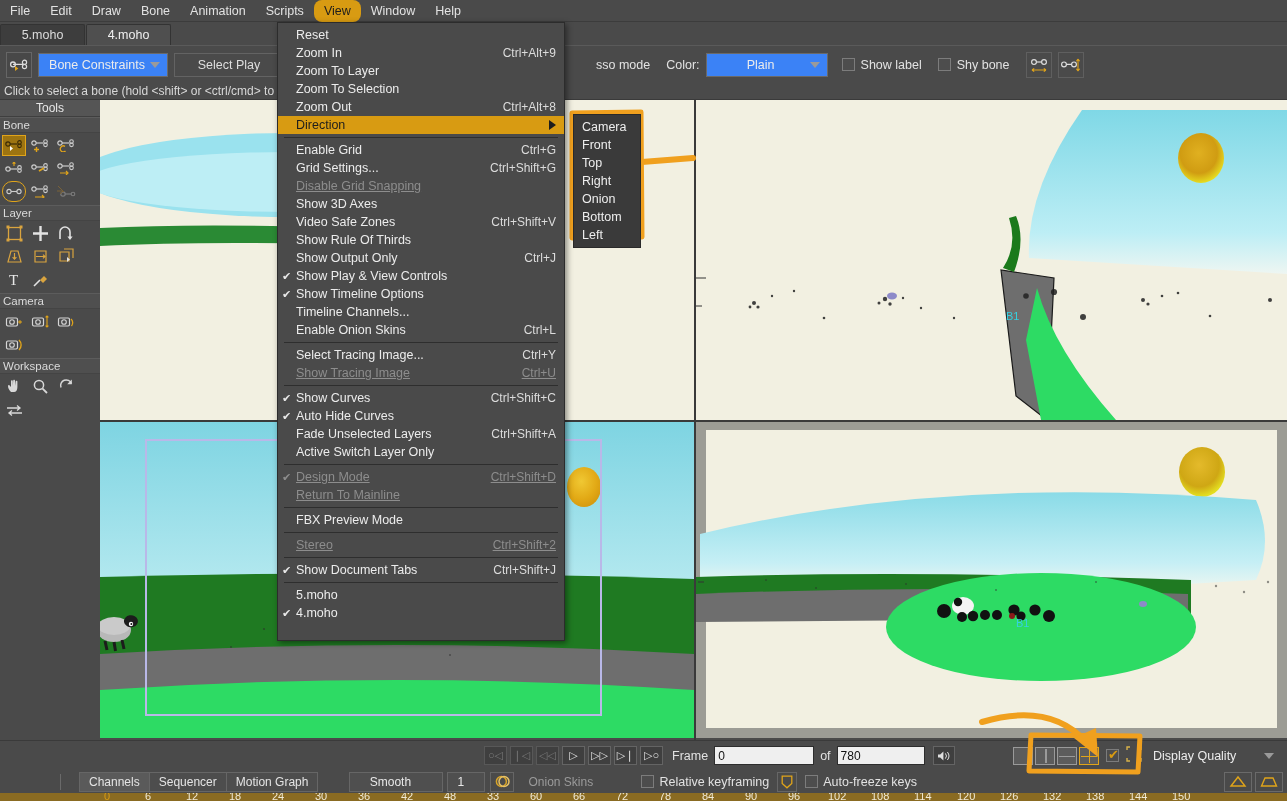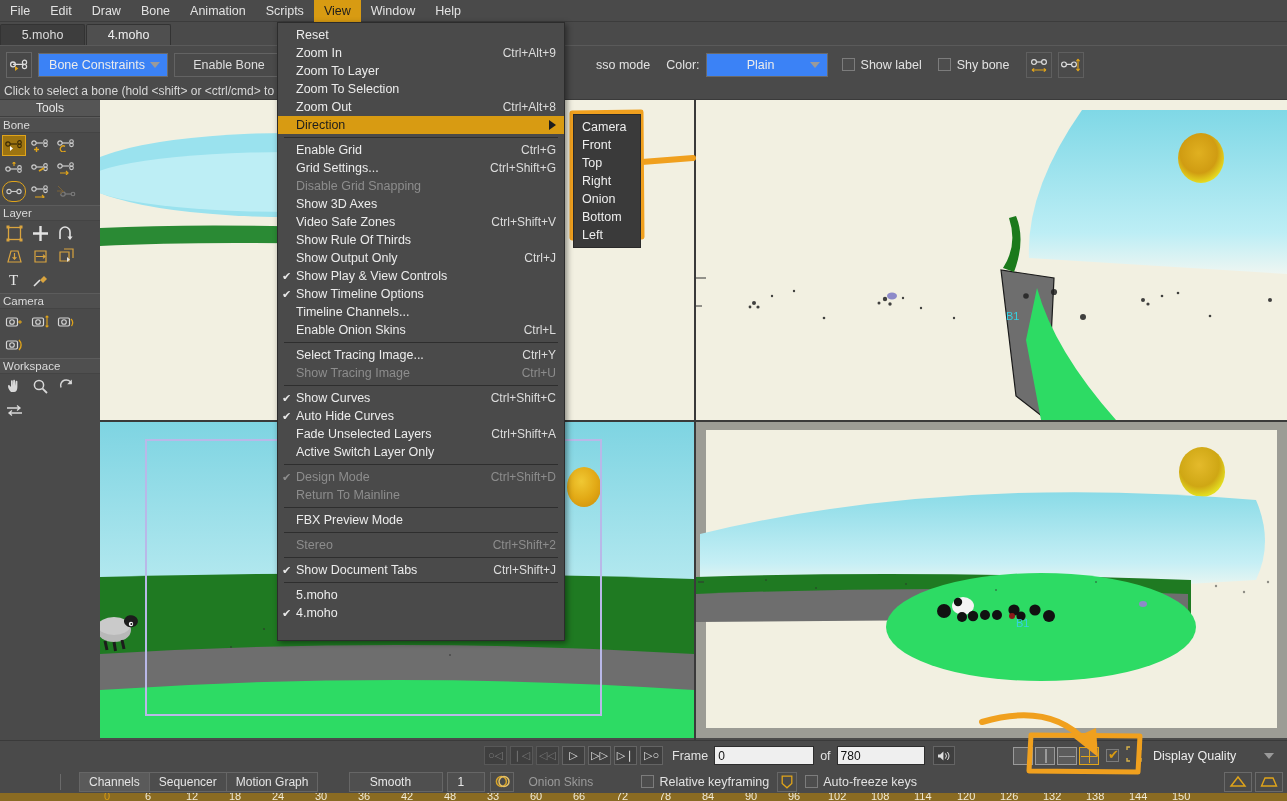"View" .menubar .mi.active { border-radius: none -> 8px }
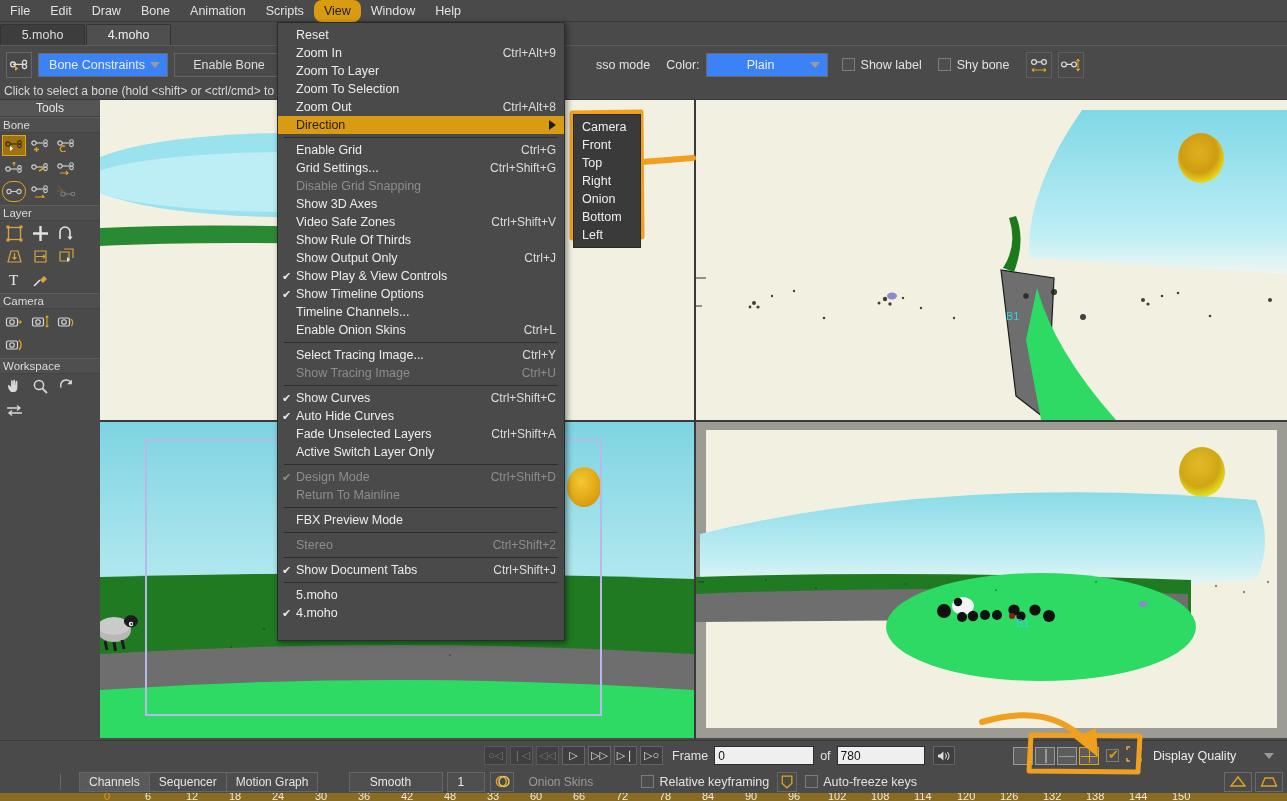"Enable Bone" div.tbtn { text: Enable Bone -> Select Play }
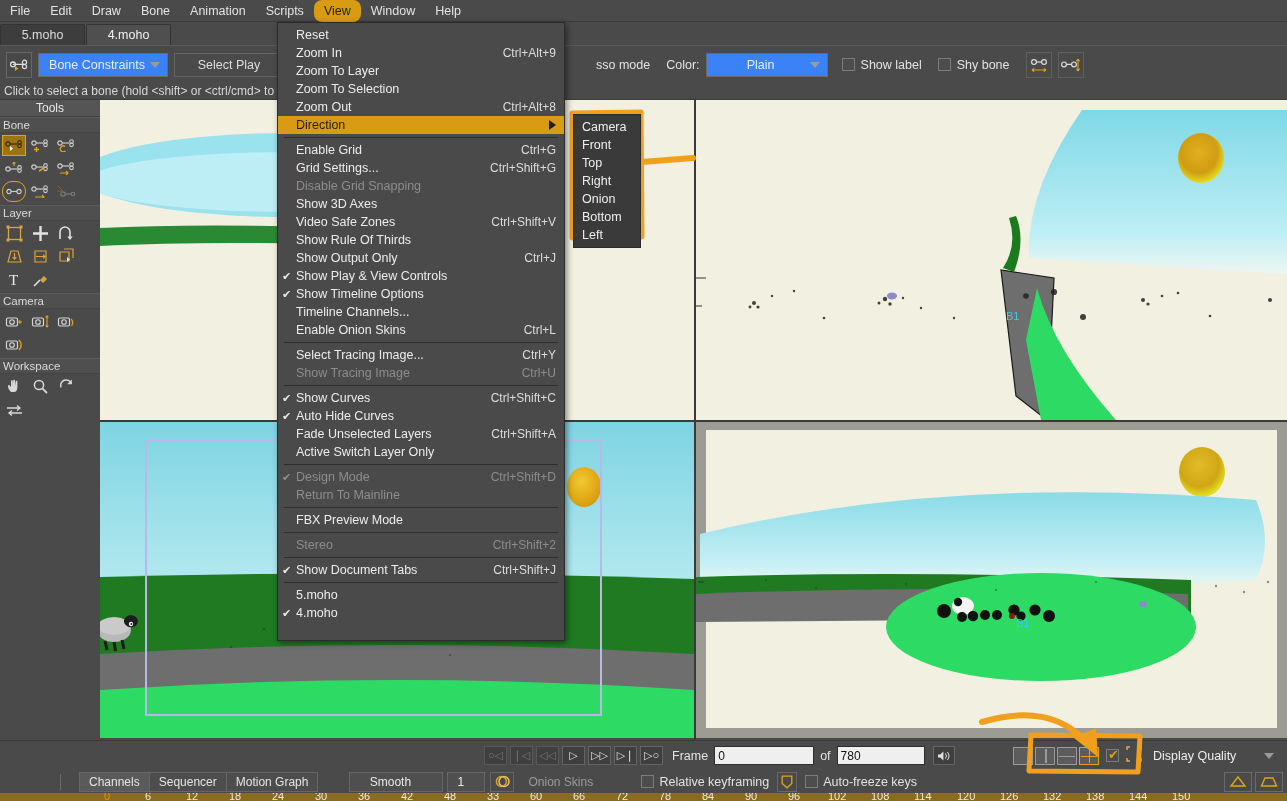"Disable Grid Snapping" .mrow.disabled { text-decoration: none -> underline }
